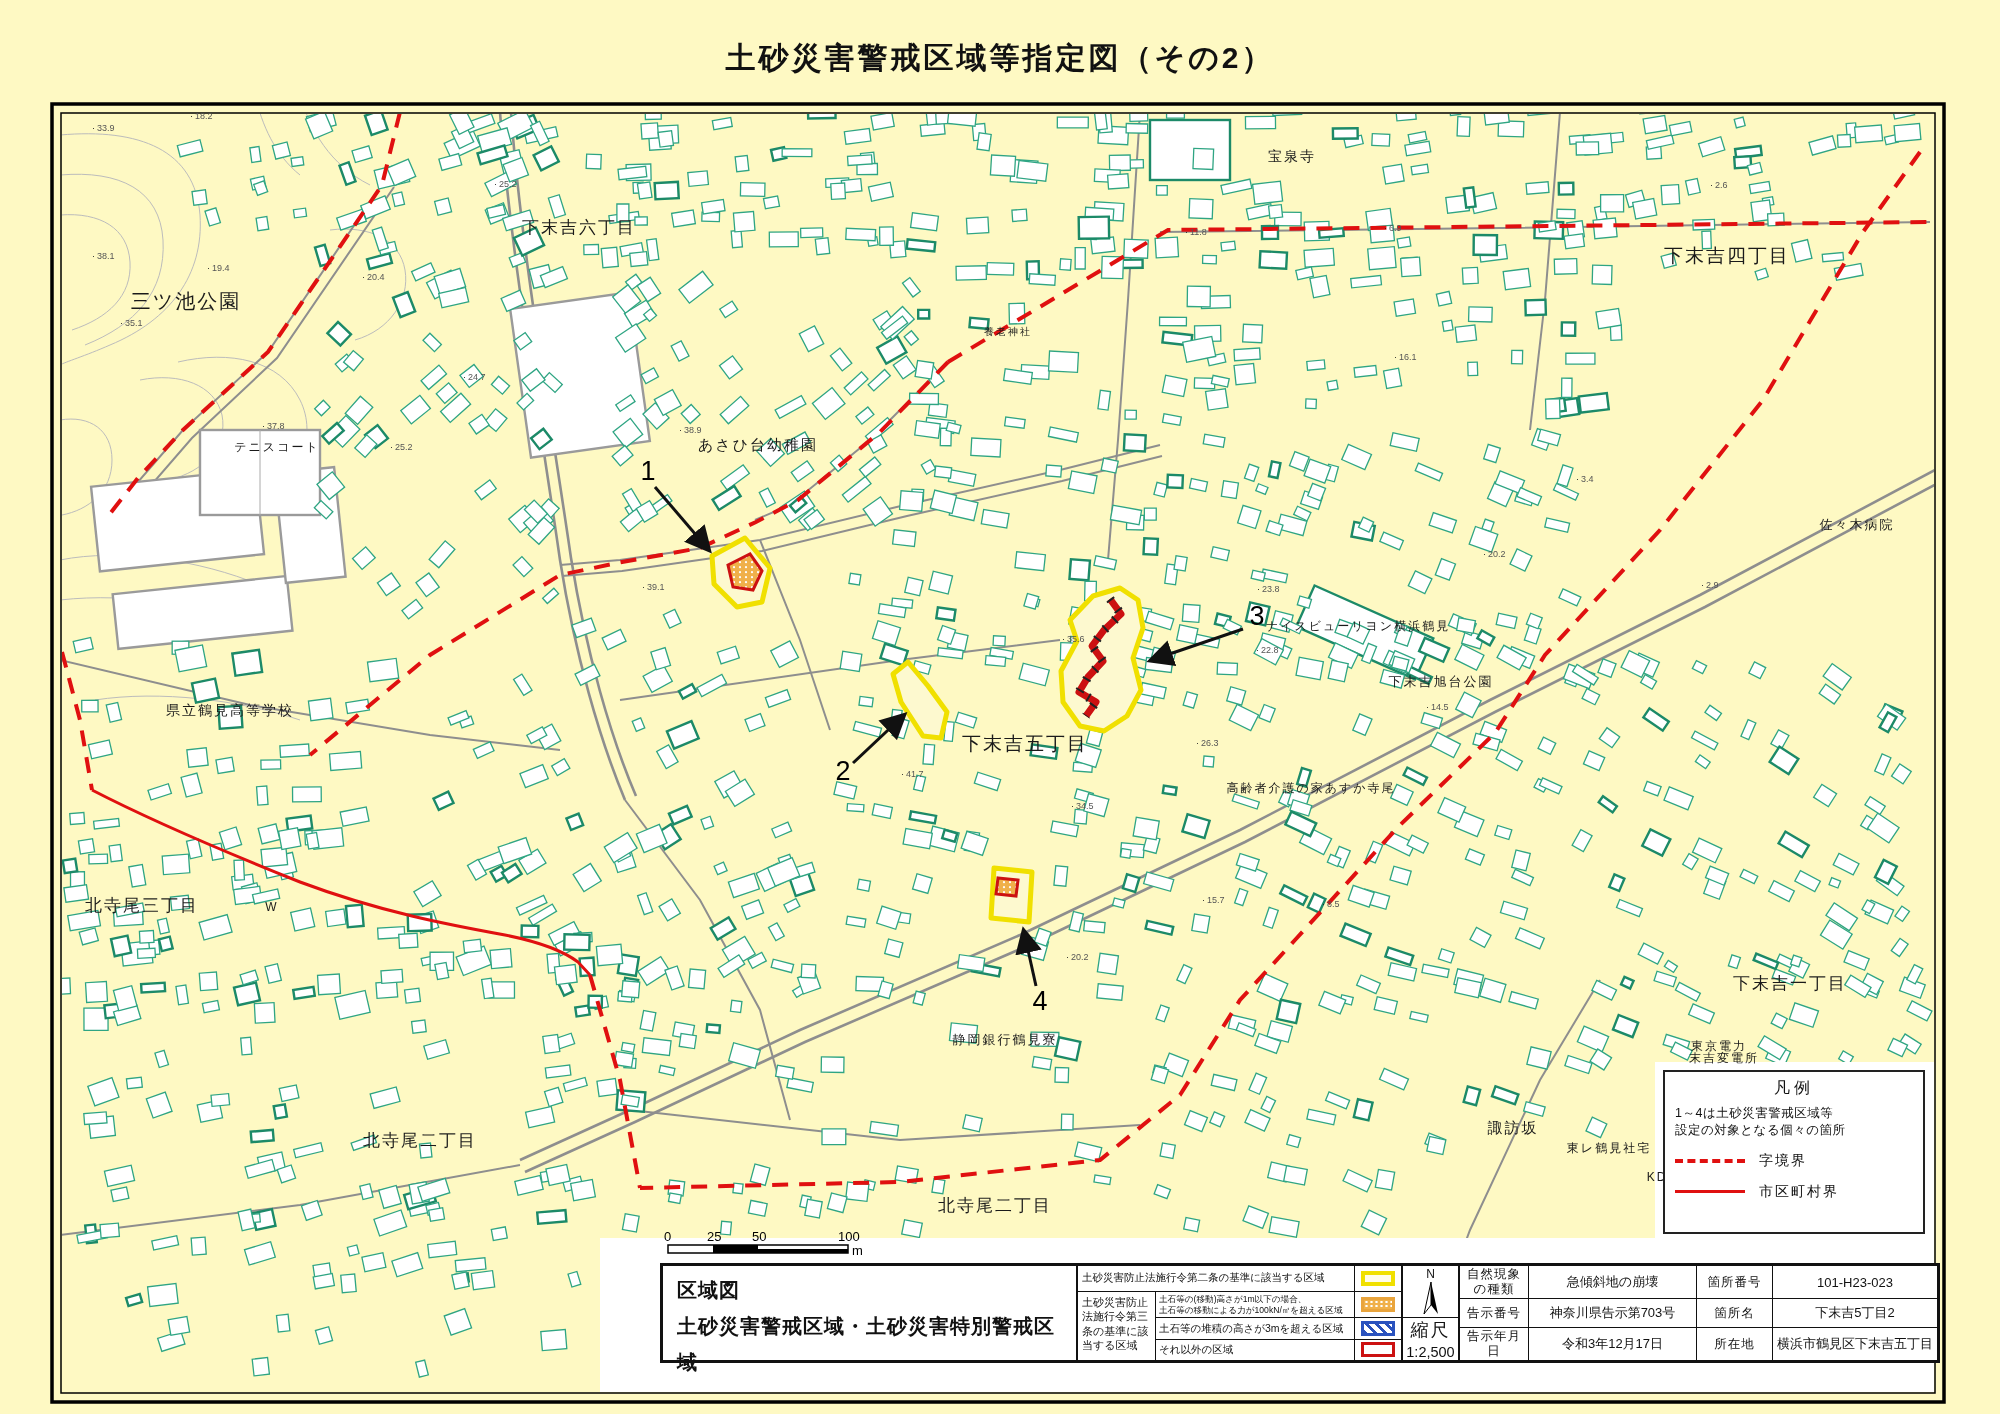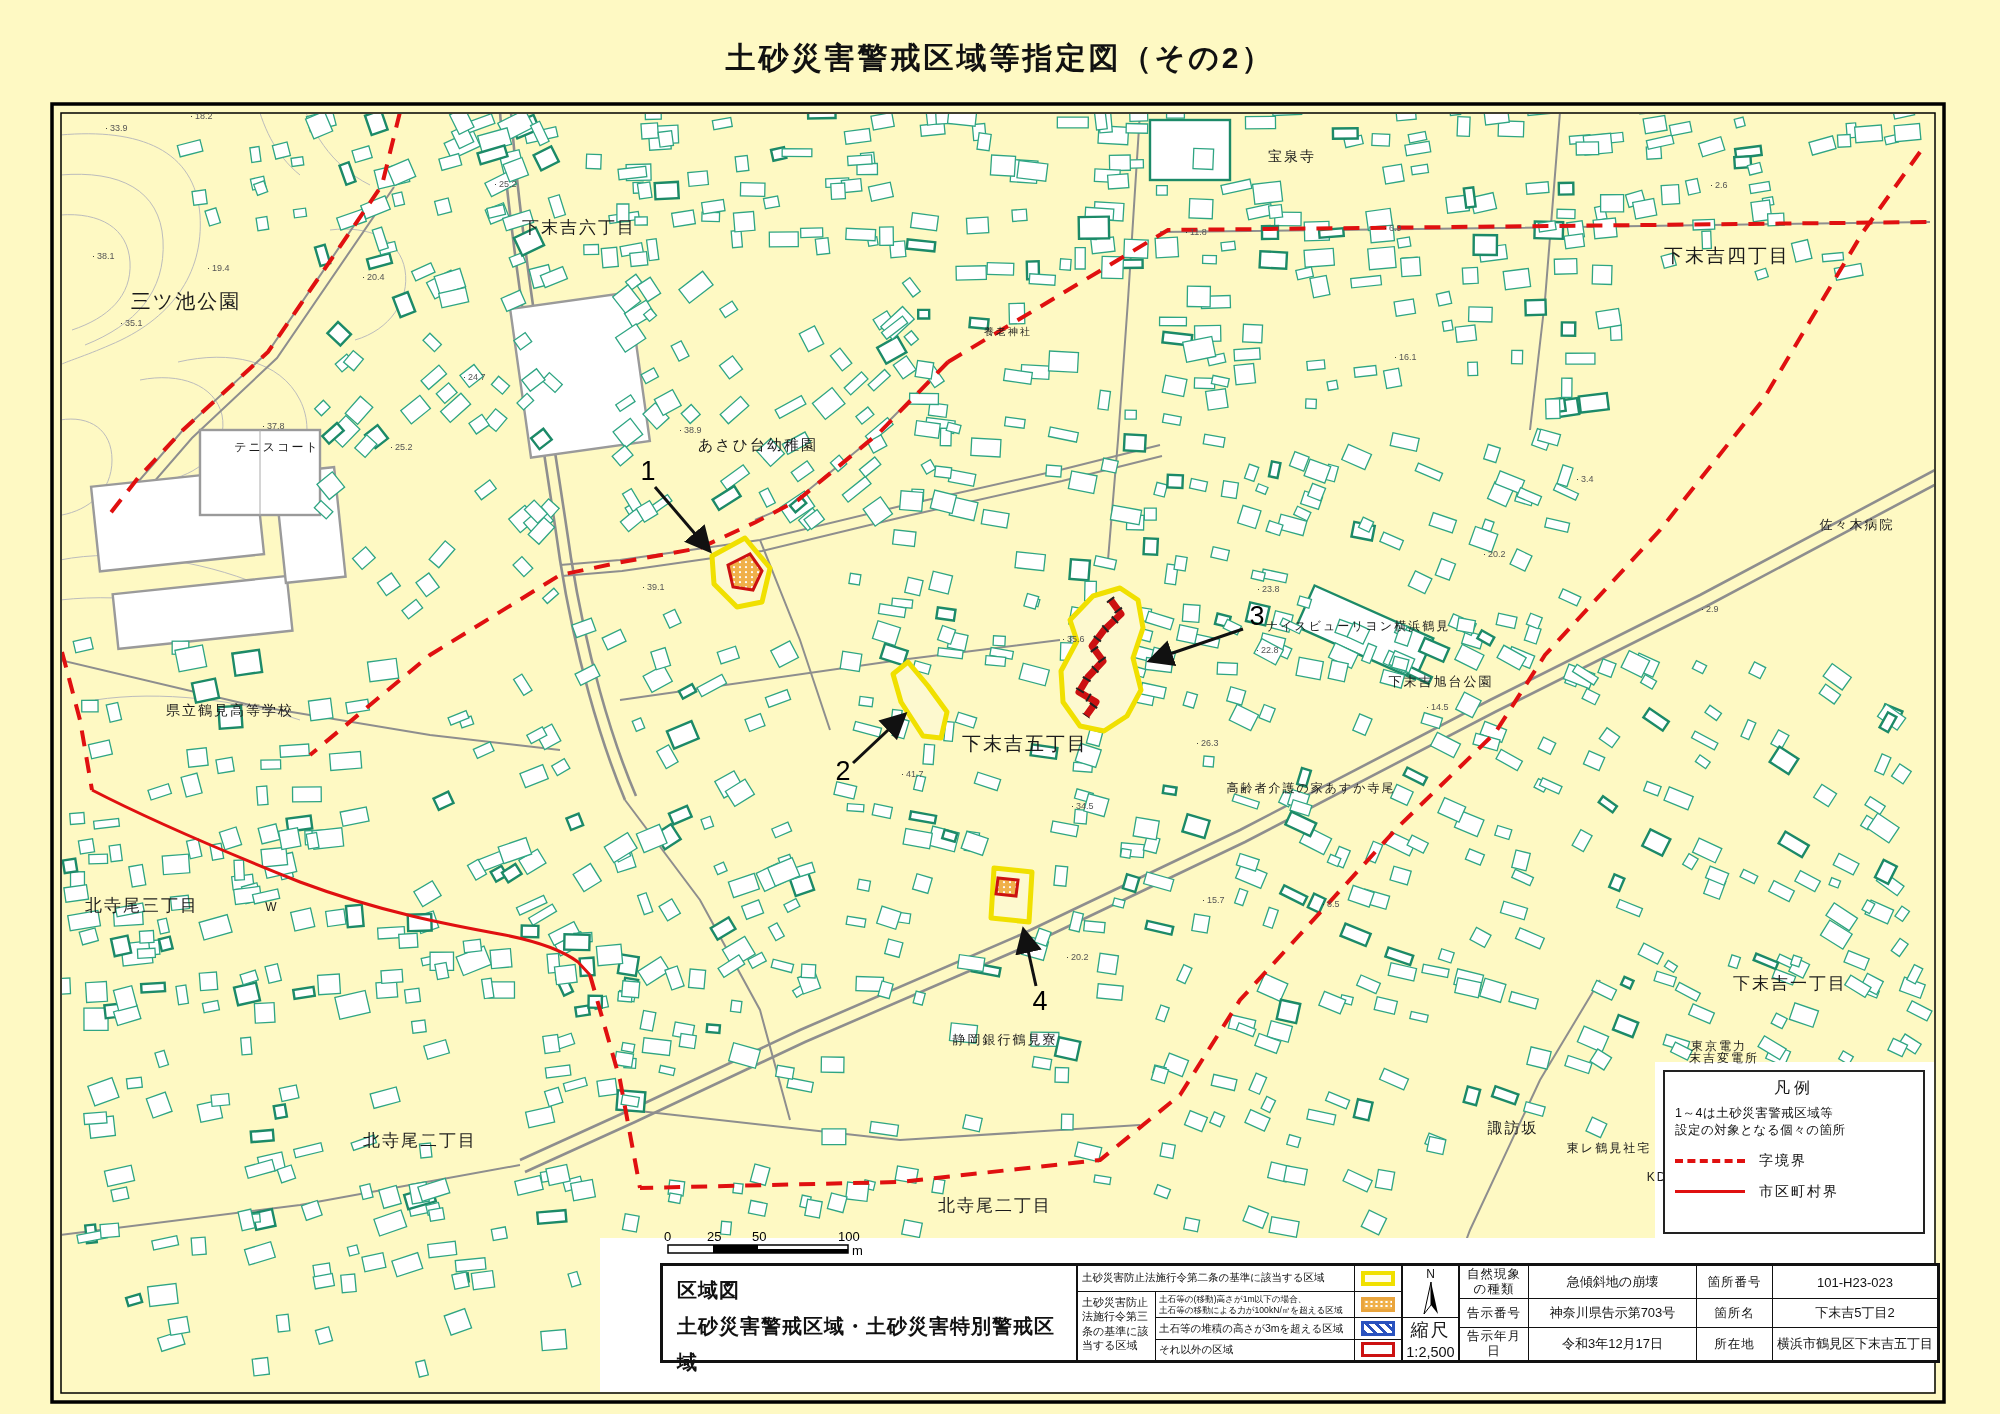"33.9" span.elev { left: 105px -> 92px }
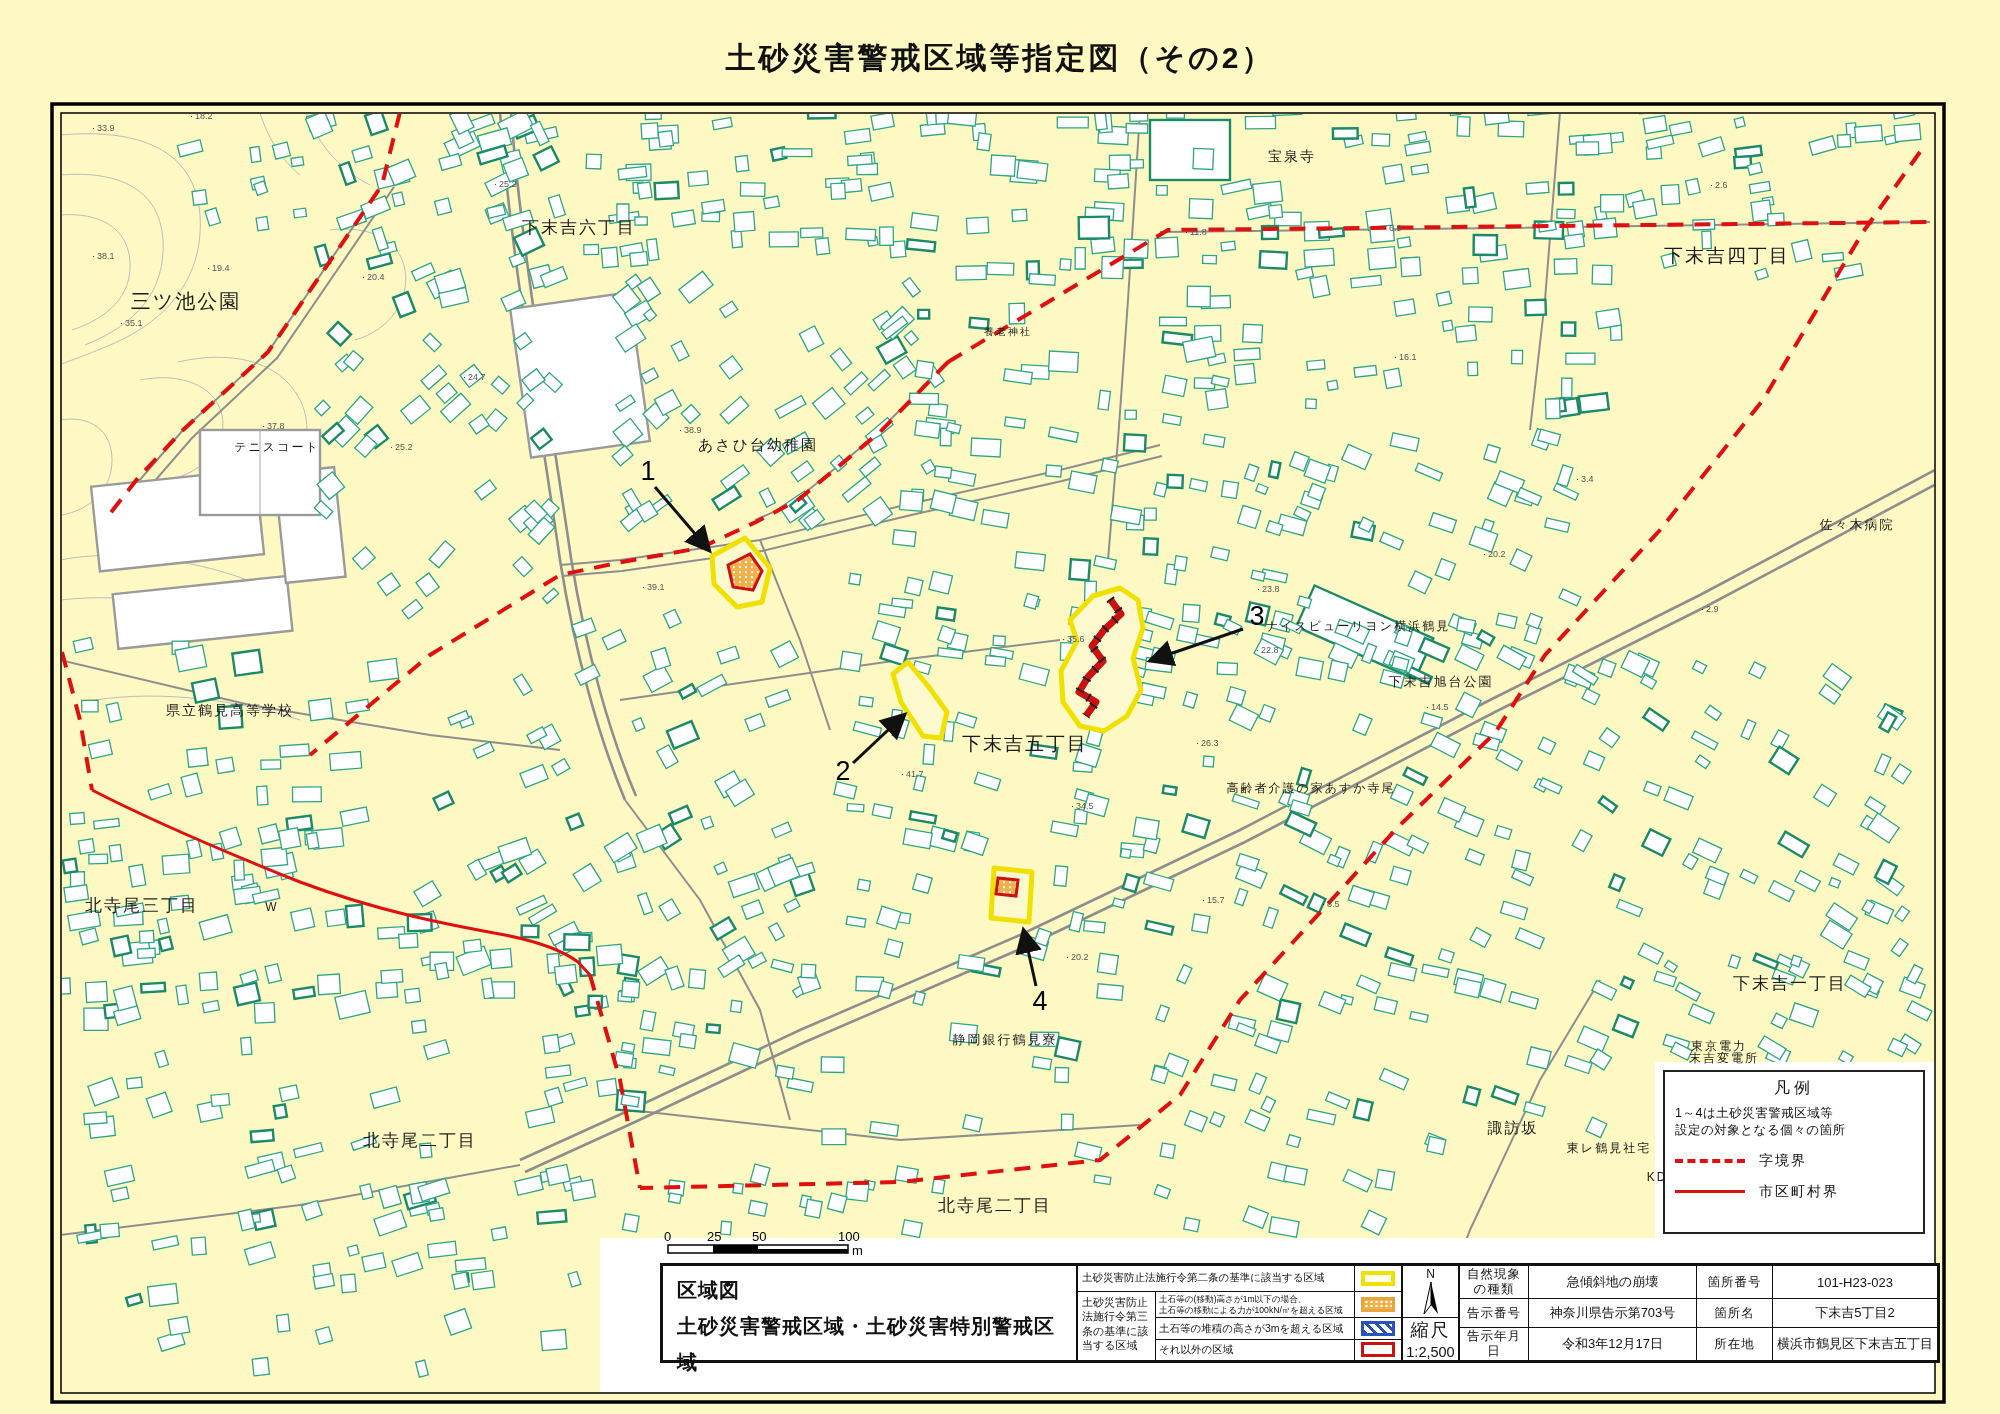"2.9" span.elev { margin-top: 24px -> none }
